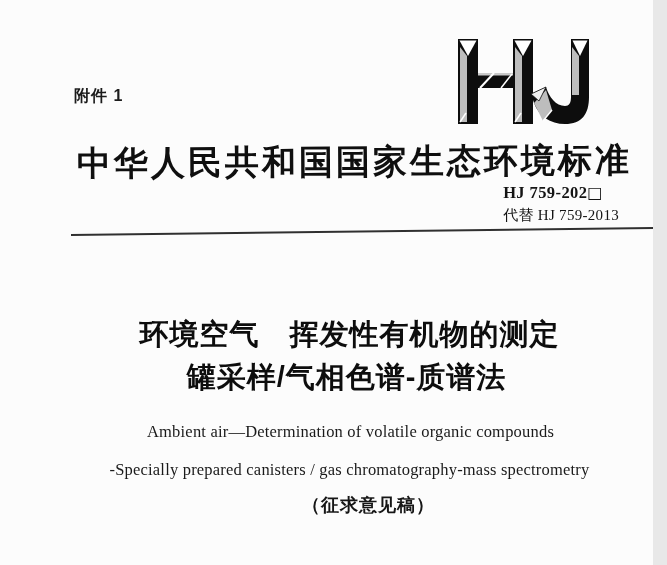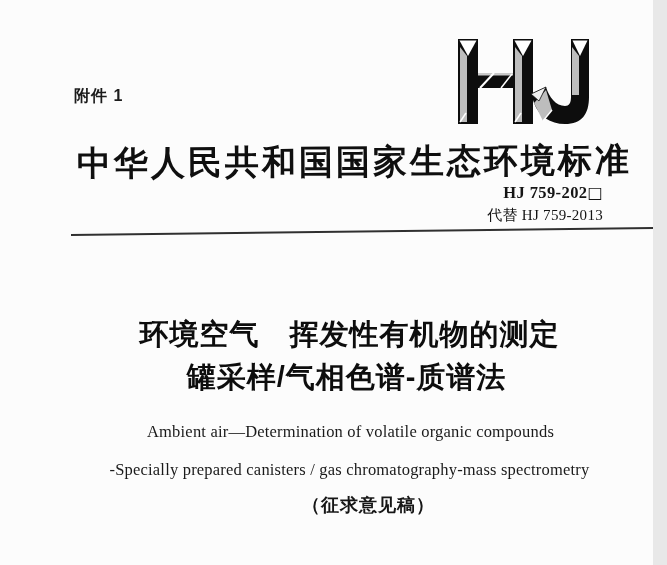"HJ 759-202□" .std-block { right: 50px -> 34px; text-align: right -> none }
